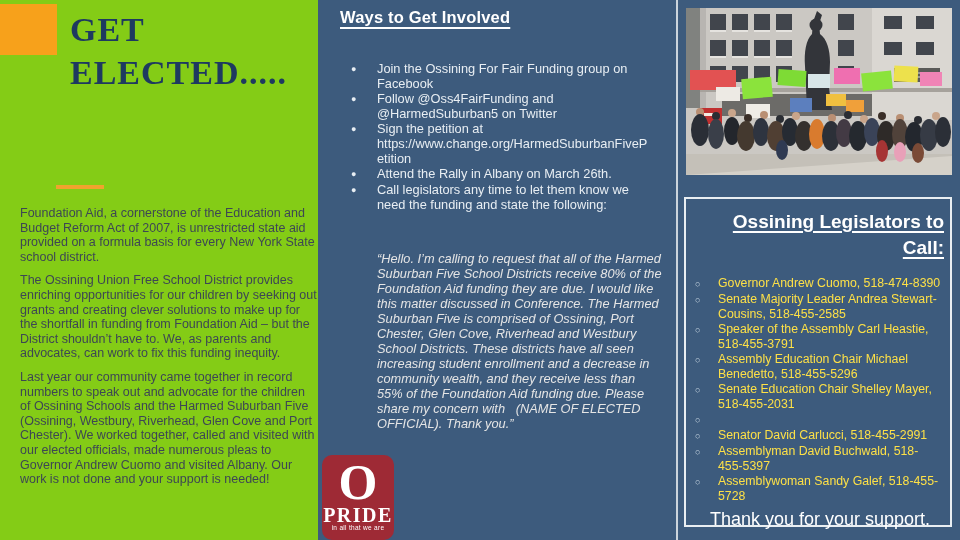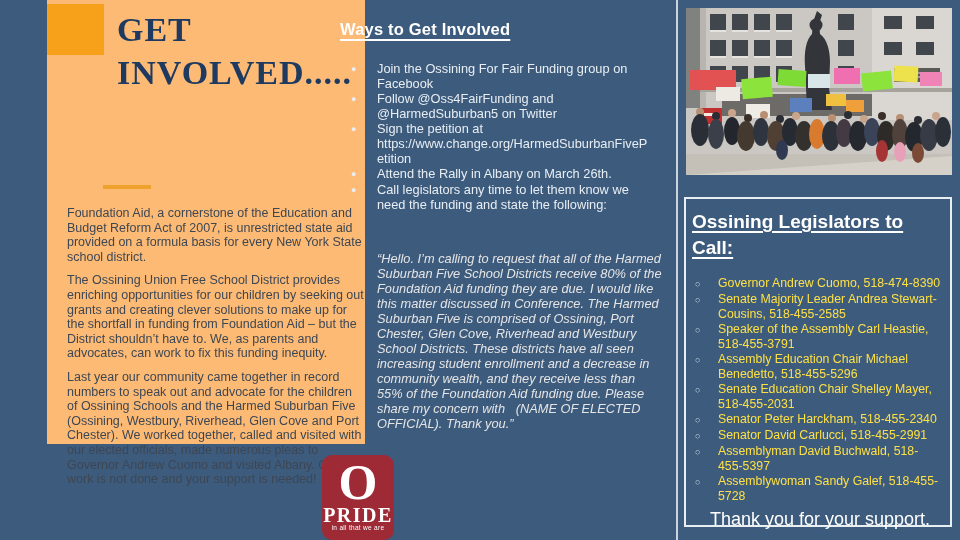"GET" .left-panel { background: #fdba74 -> #84cc16; height: 444px -> 540px; margin-left: 47px -> none }
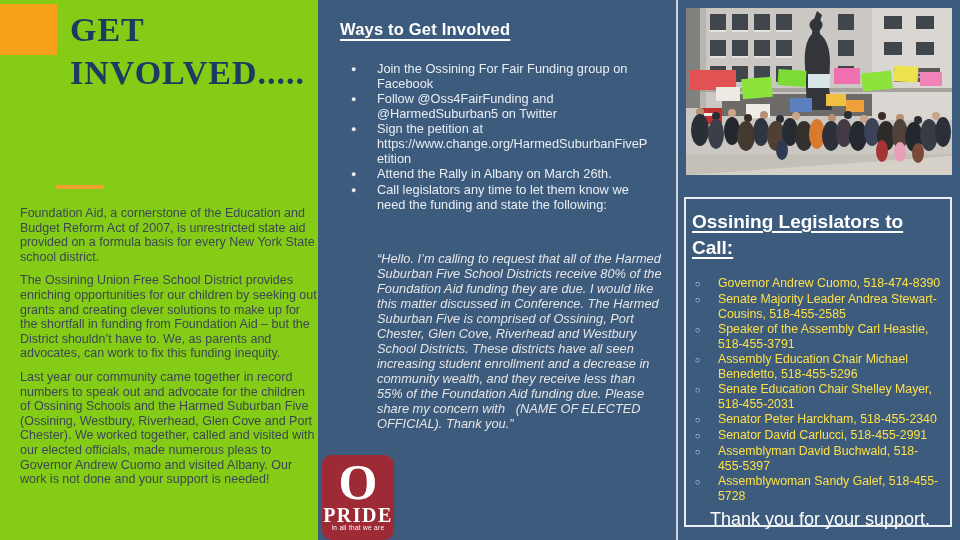"Ways to Get Involved" .m-head { top: 20px -> 8px }
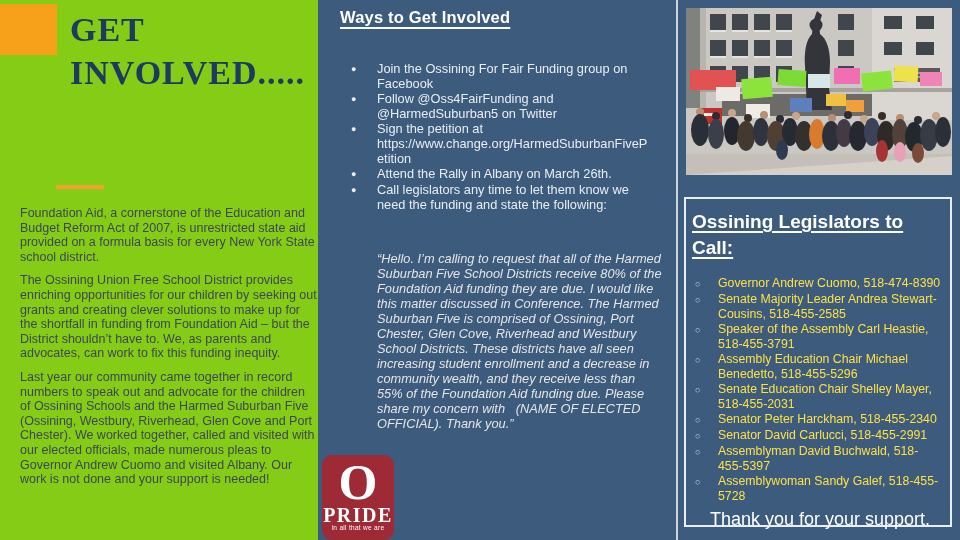"INVOLVED....." span { text: INVOLVED -> ELECTED }
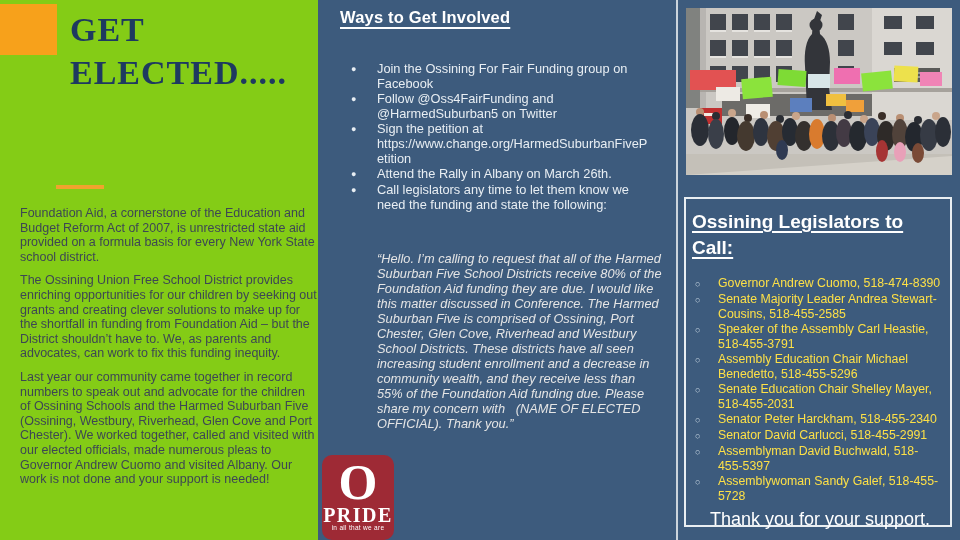"Ossining Legislators to Call:" .box-head { text-align: left -> right }
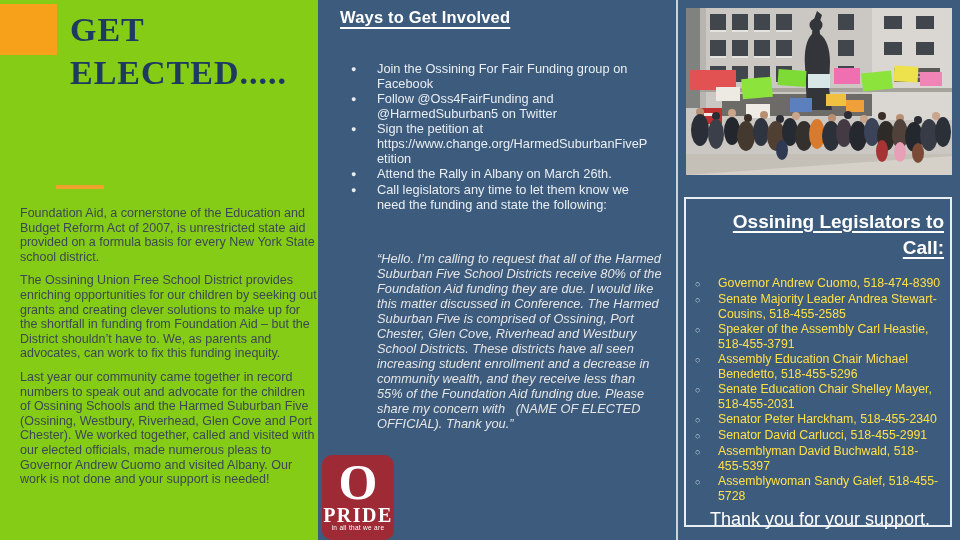"Senator Peter Harckham, 518-455-2340" span.tx { html: <span>Senator Peter Harckham, 518-455-2340</span> -> none }
